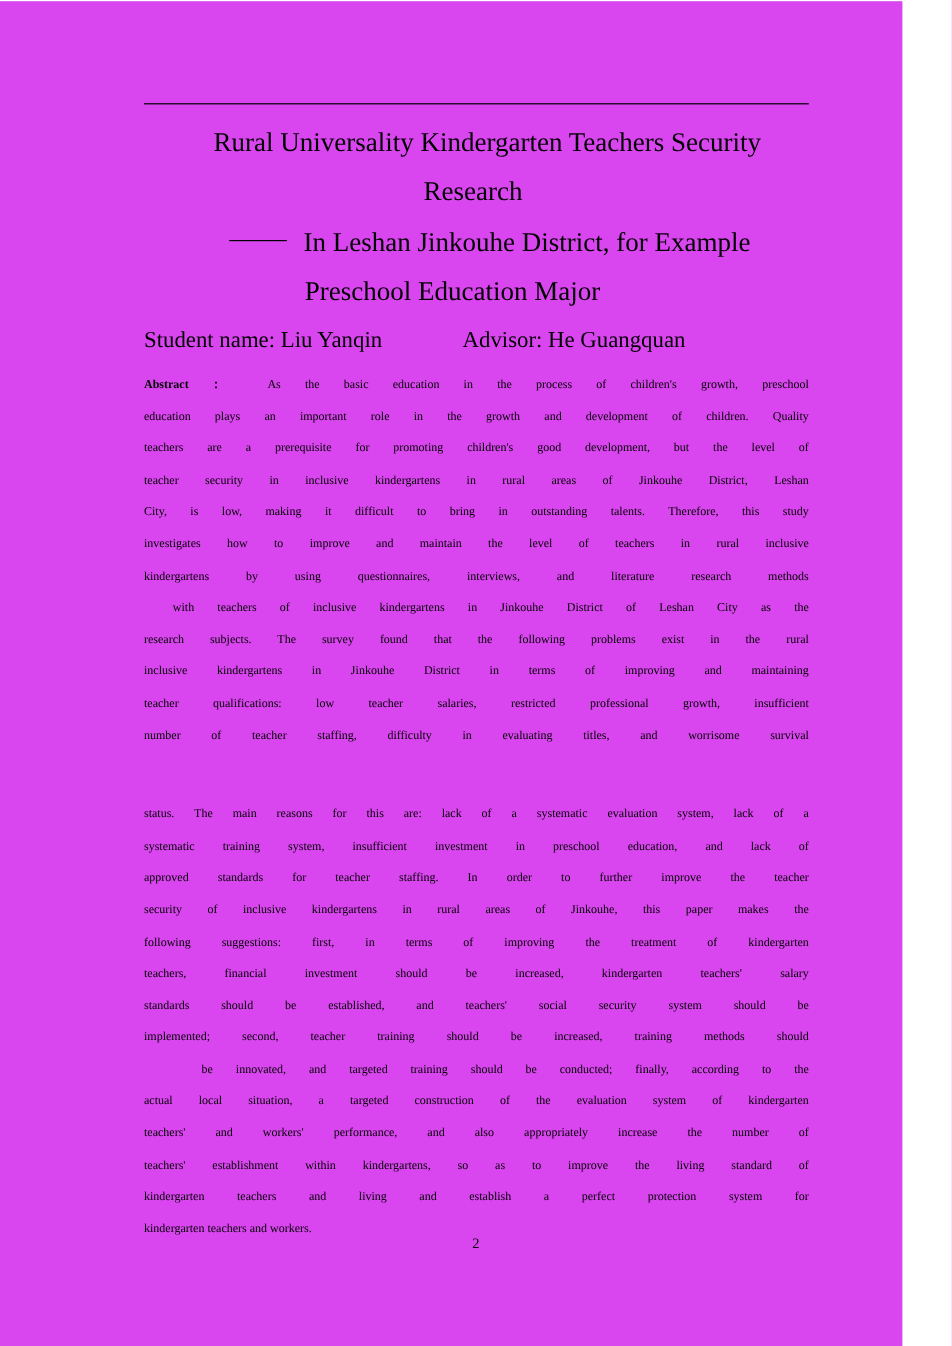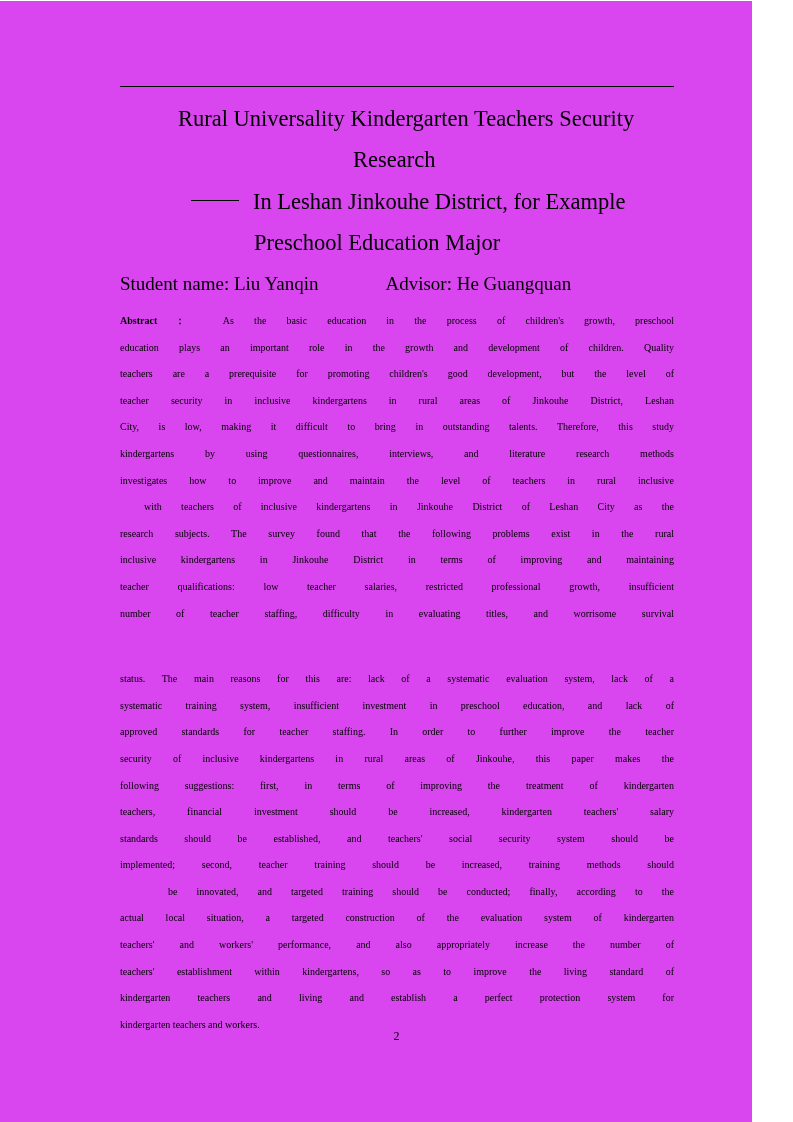"kindergartens by using questionnaires," div.abs-line { order: before "investigates how to improve and" -> after "investigates how to improve and" }
